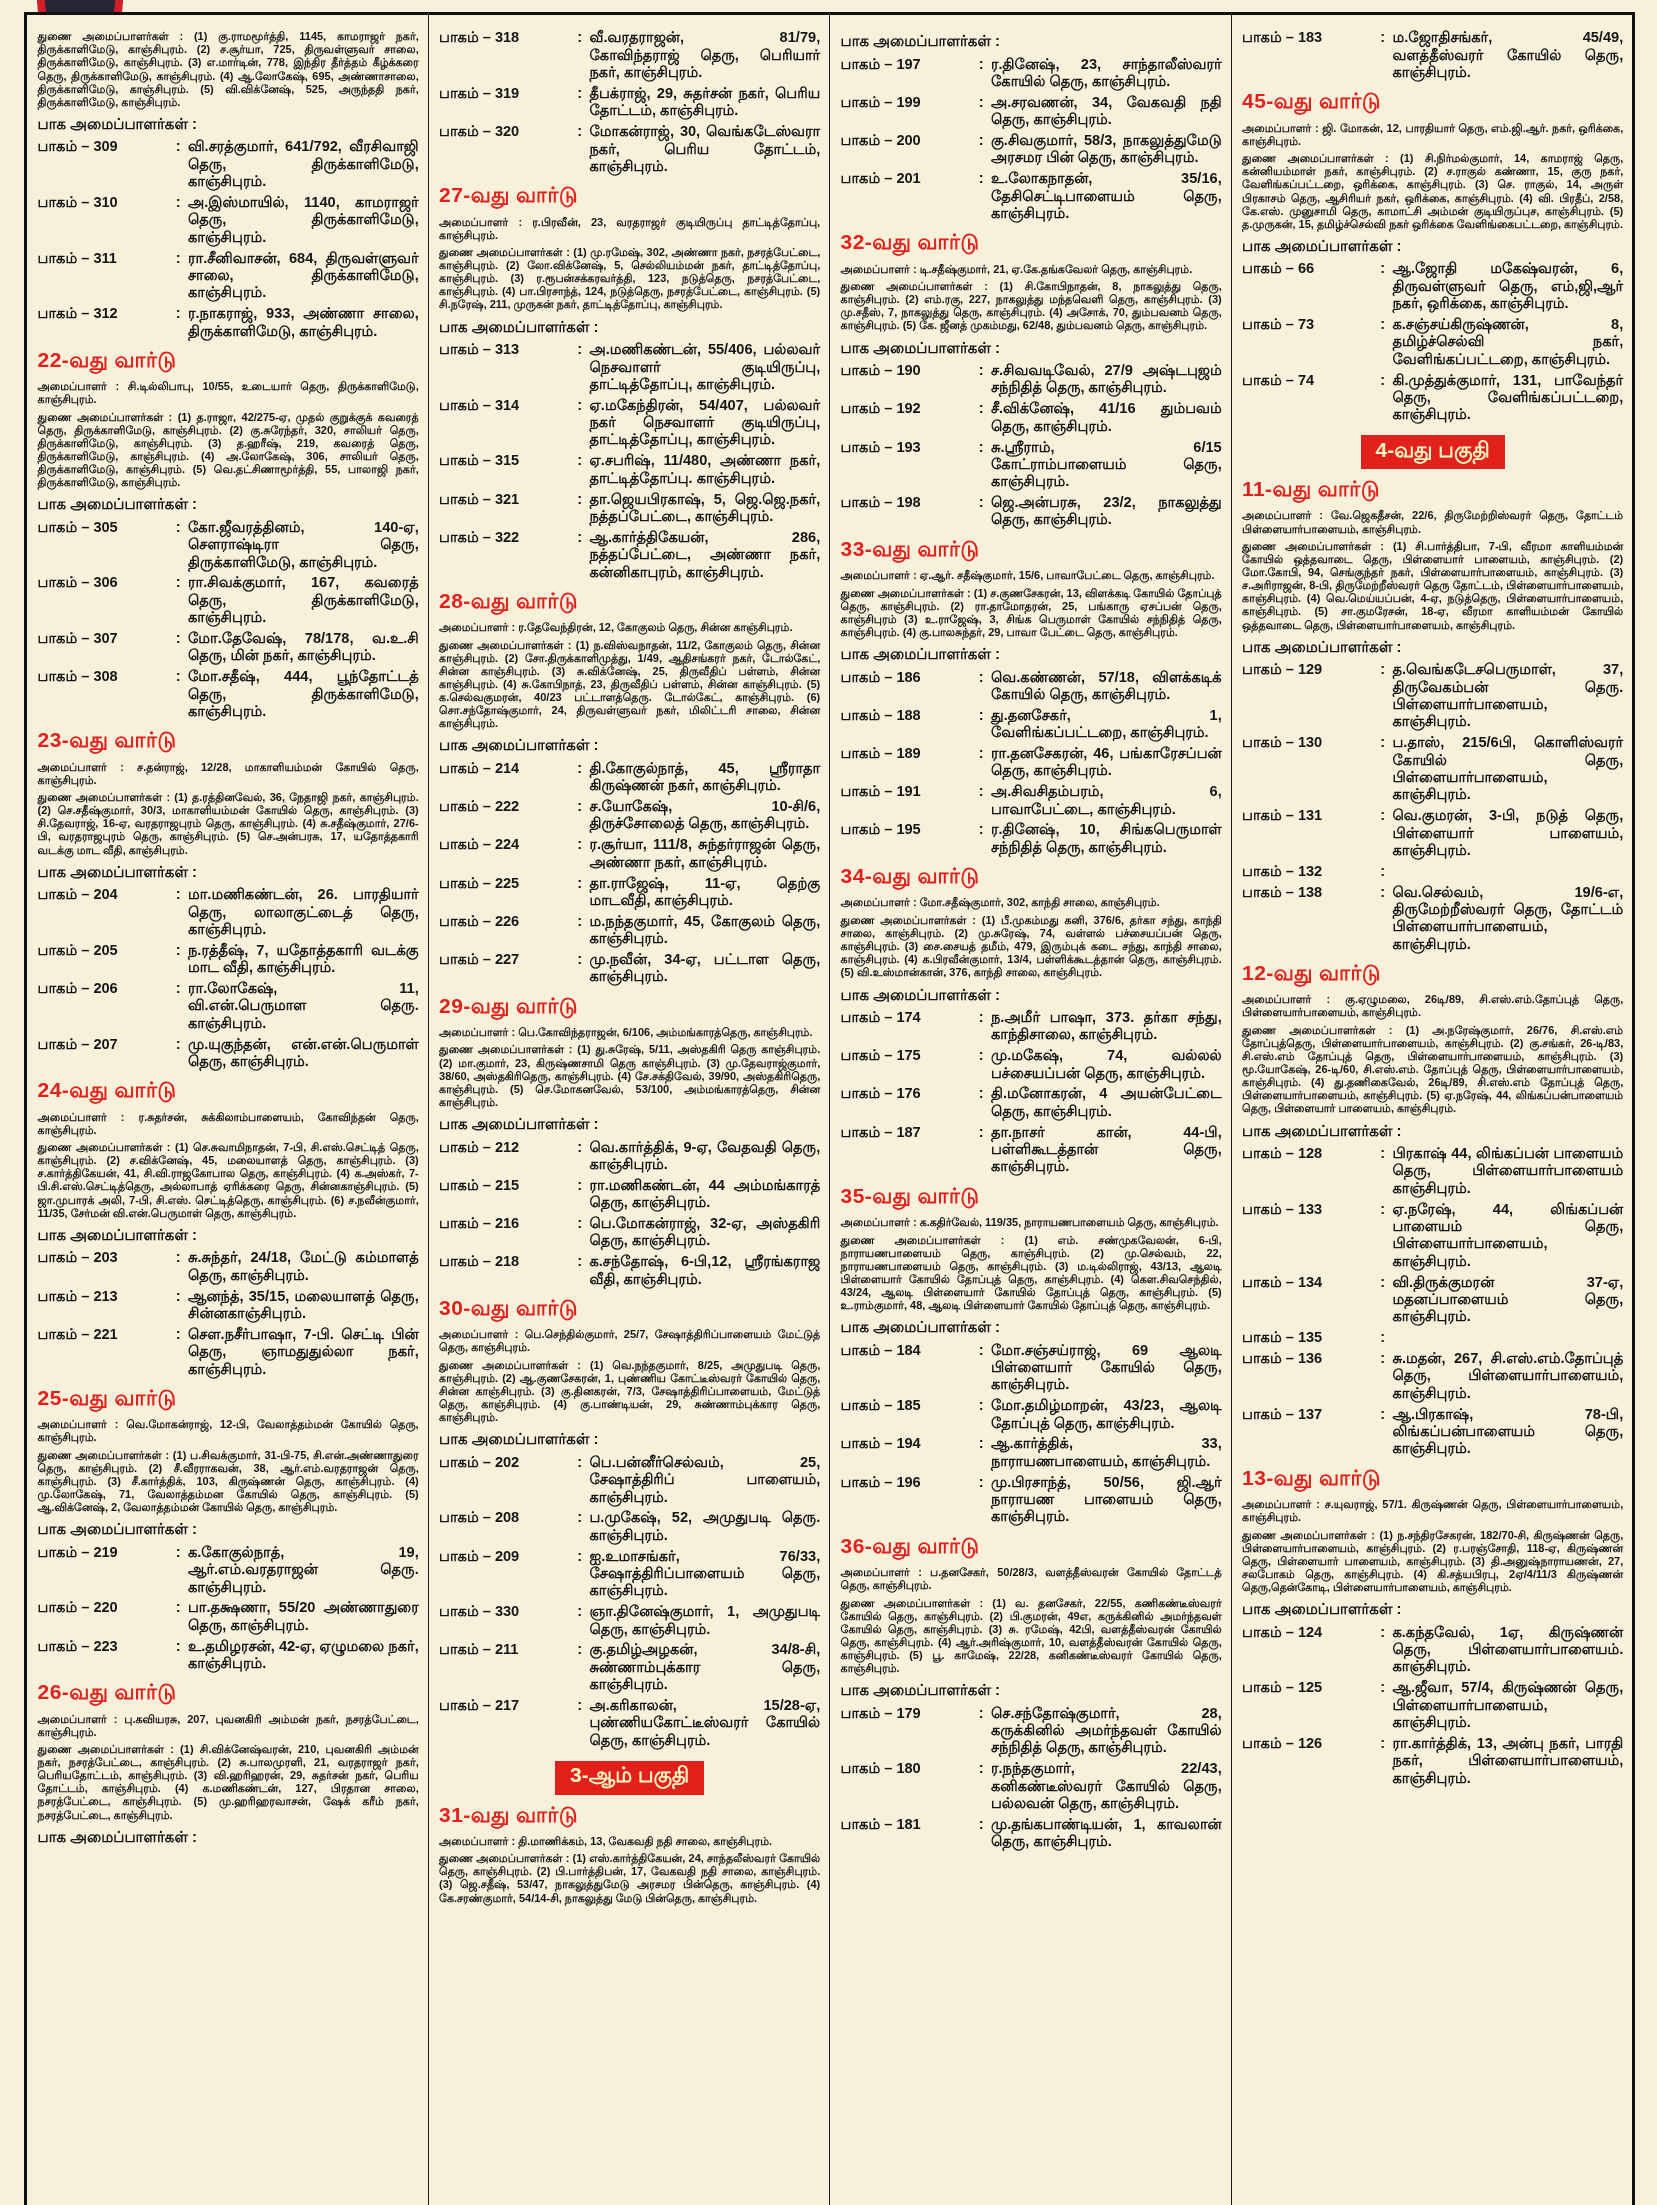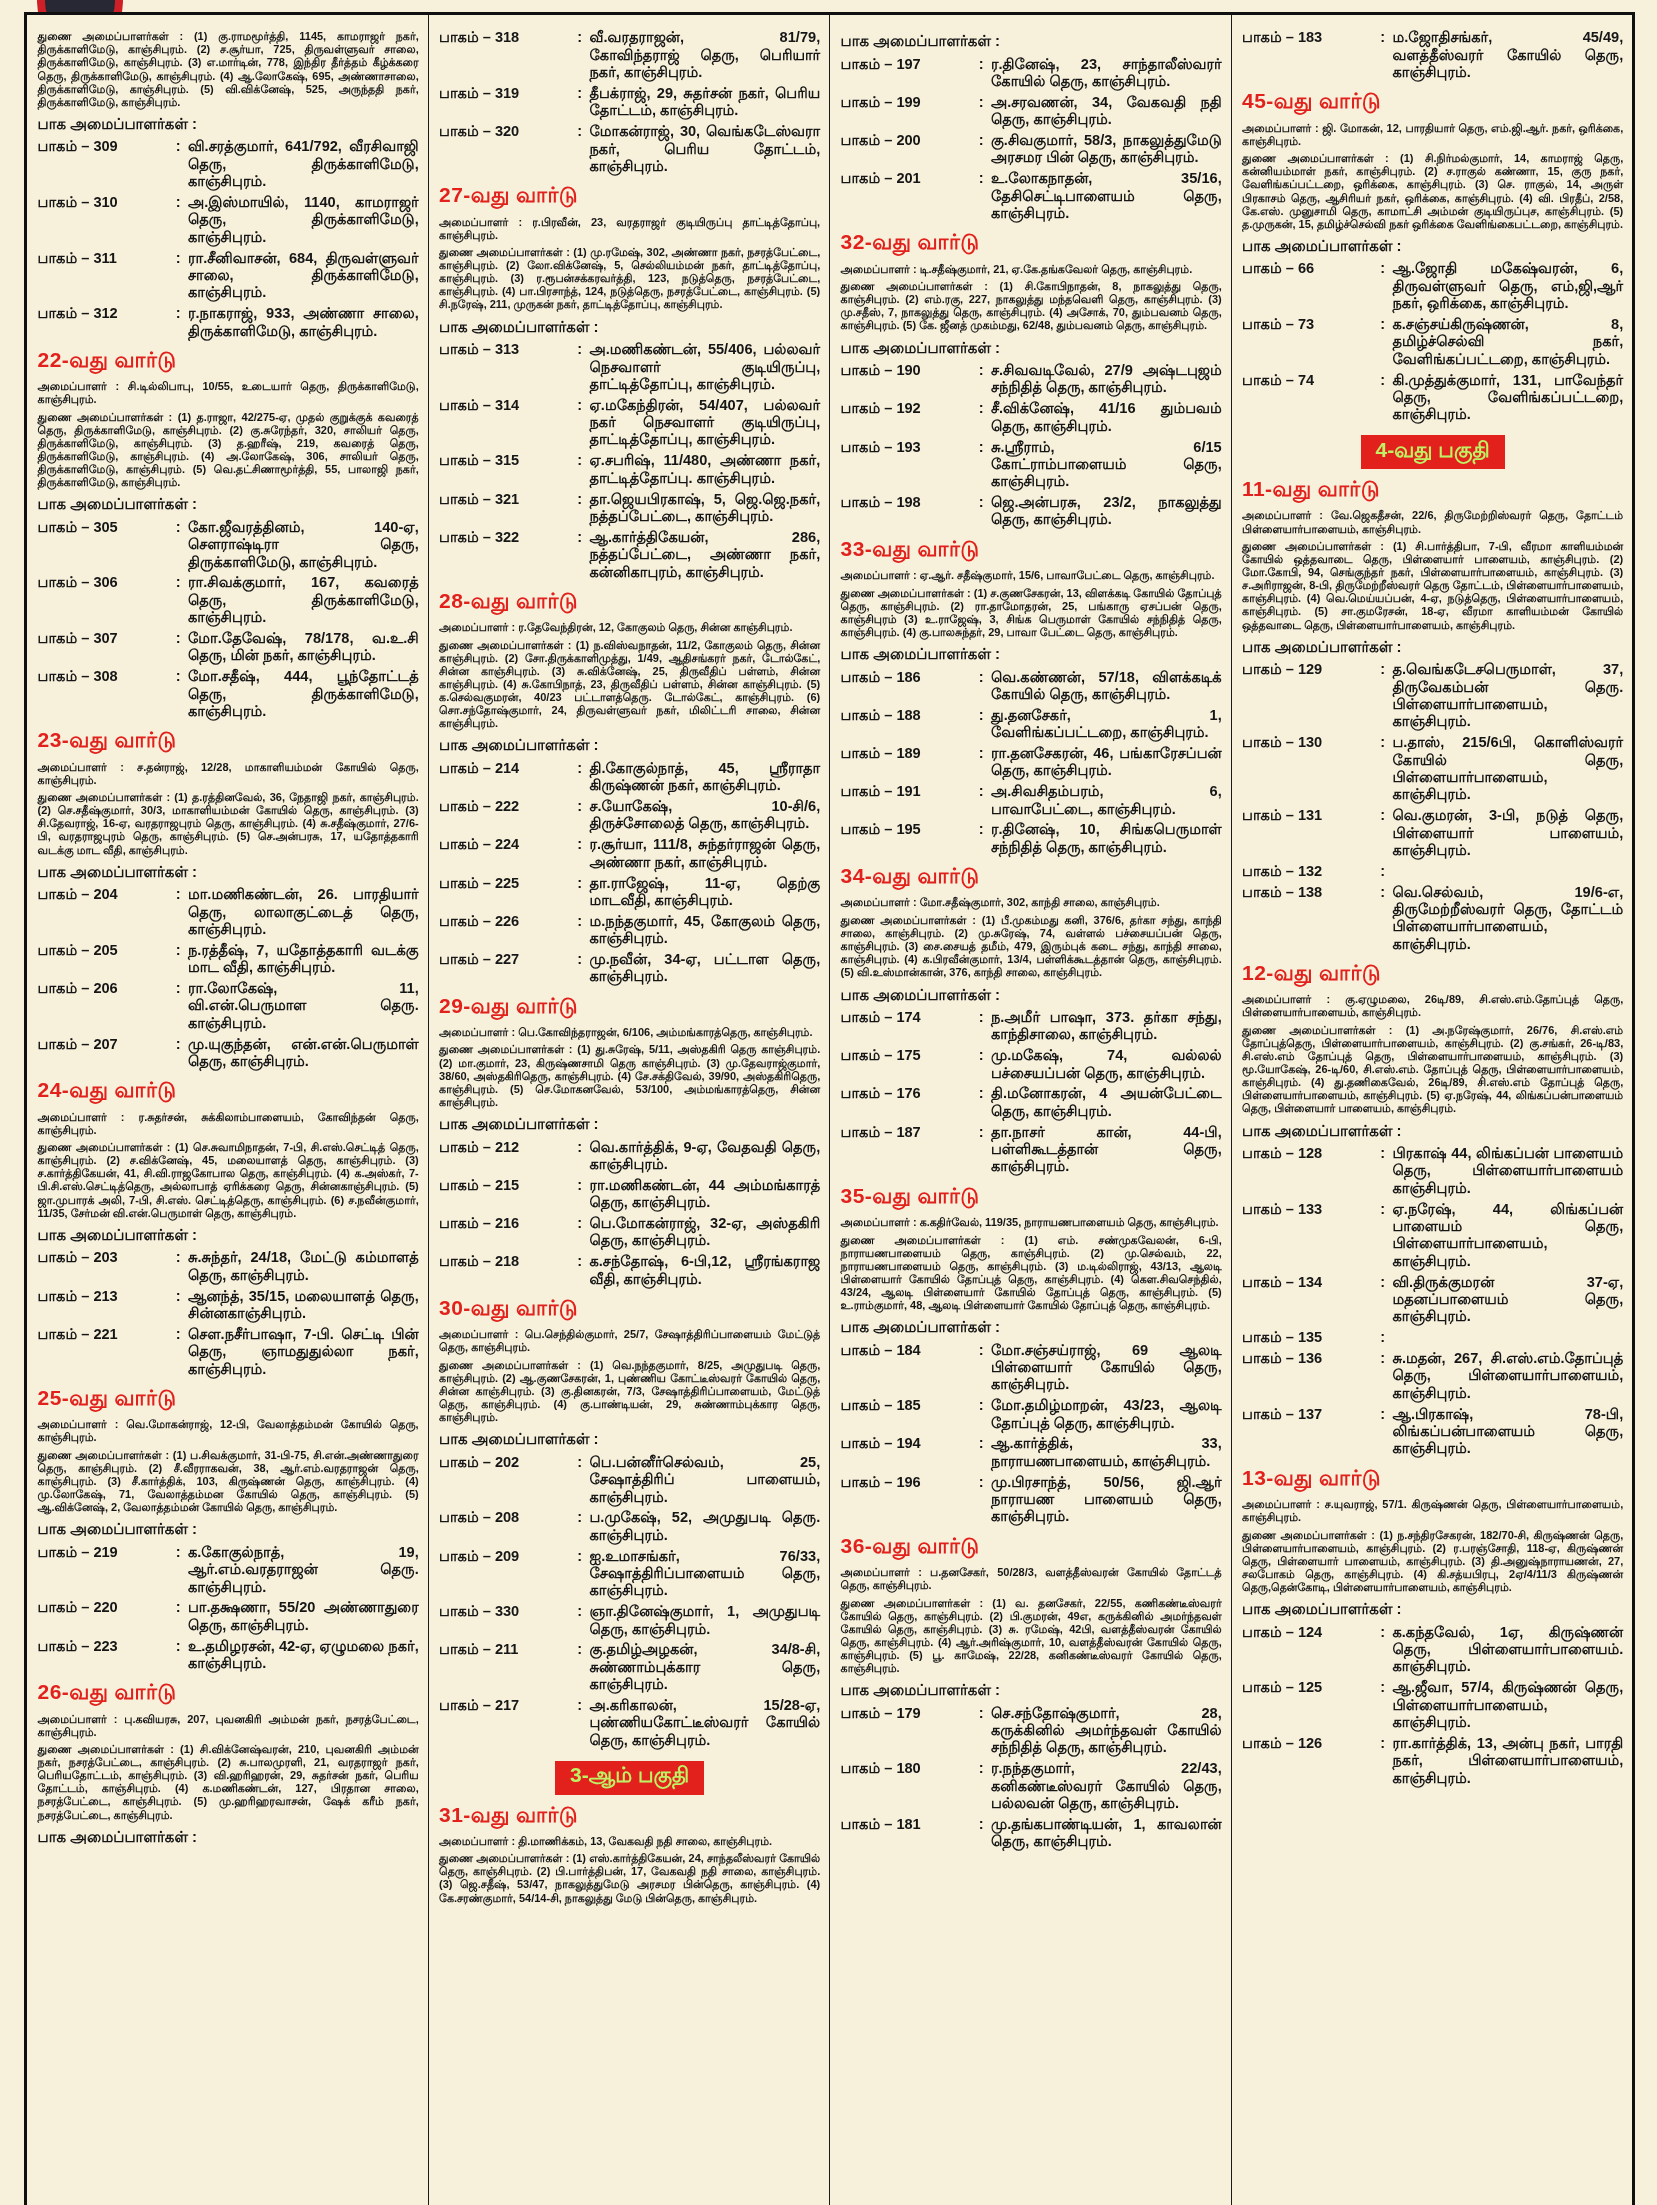"4-வது பகுதி" .partbox span { color: #bef264 -> #fef9c3 }
